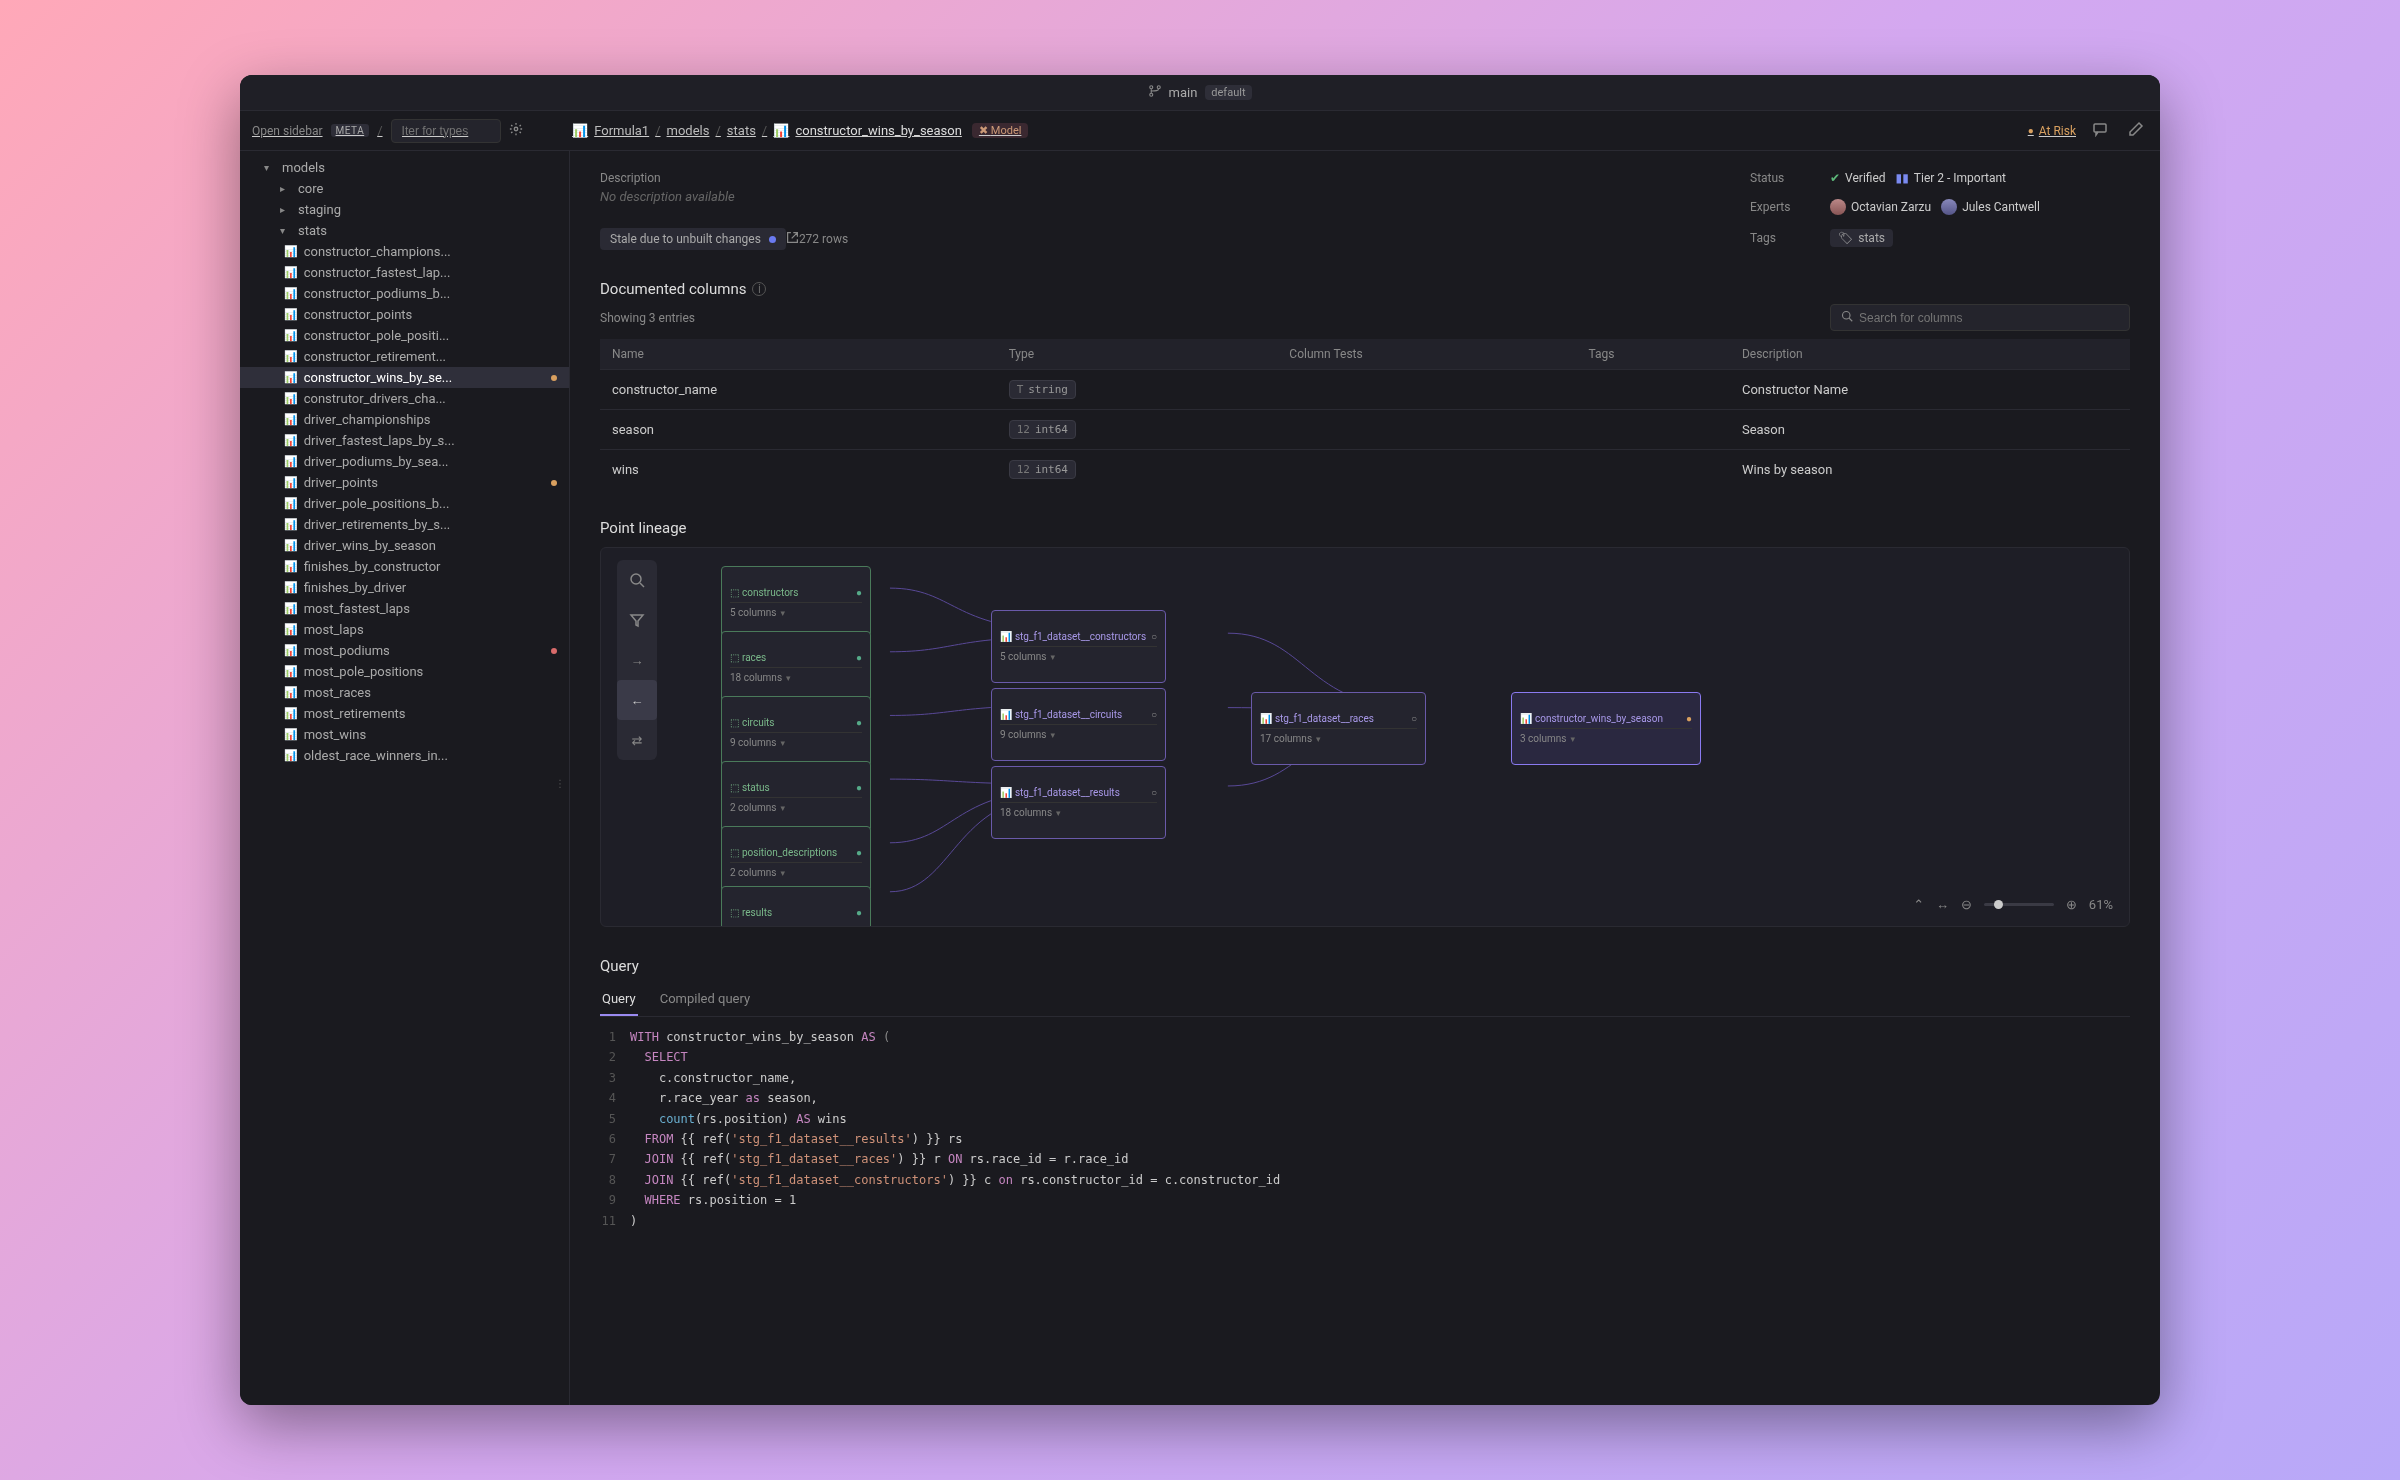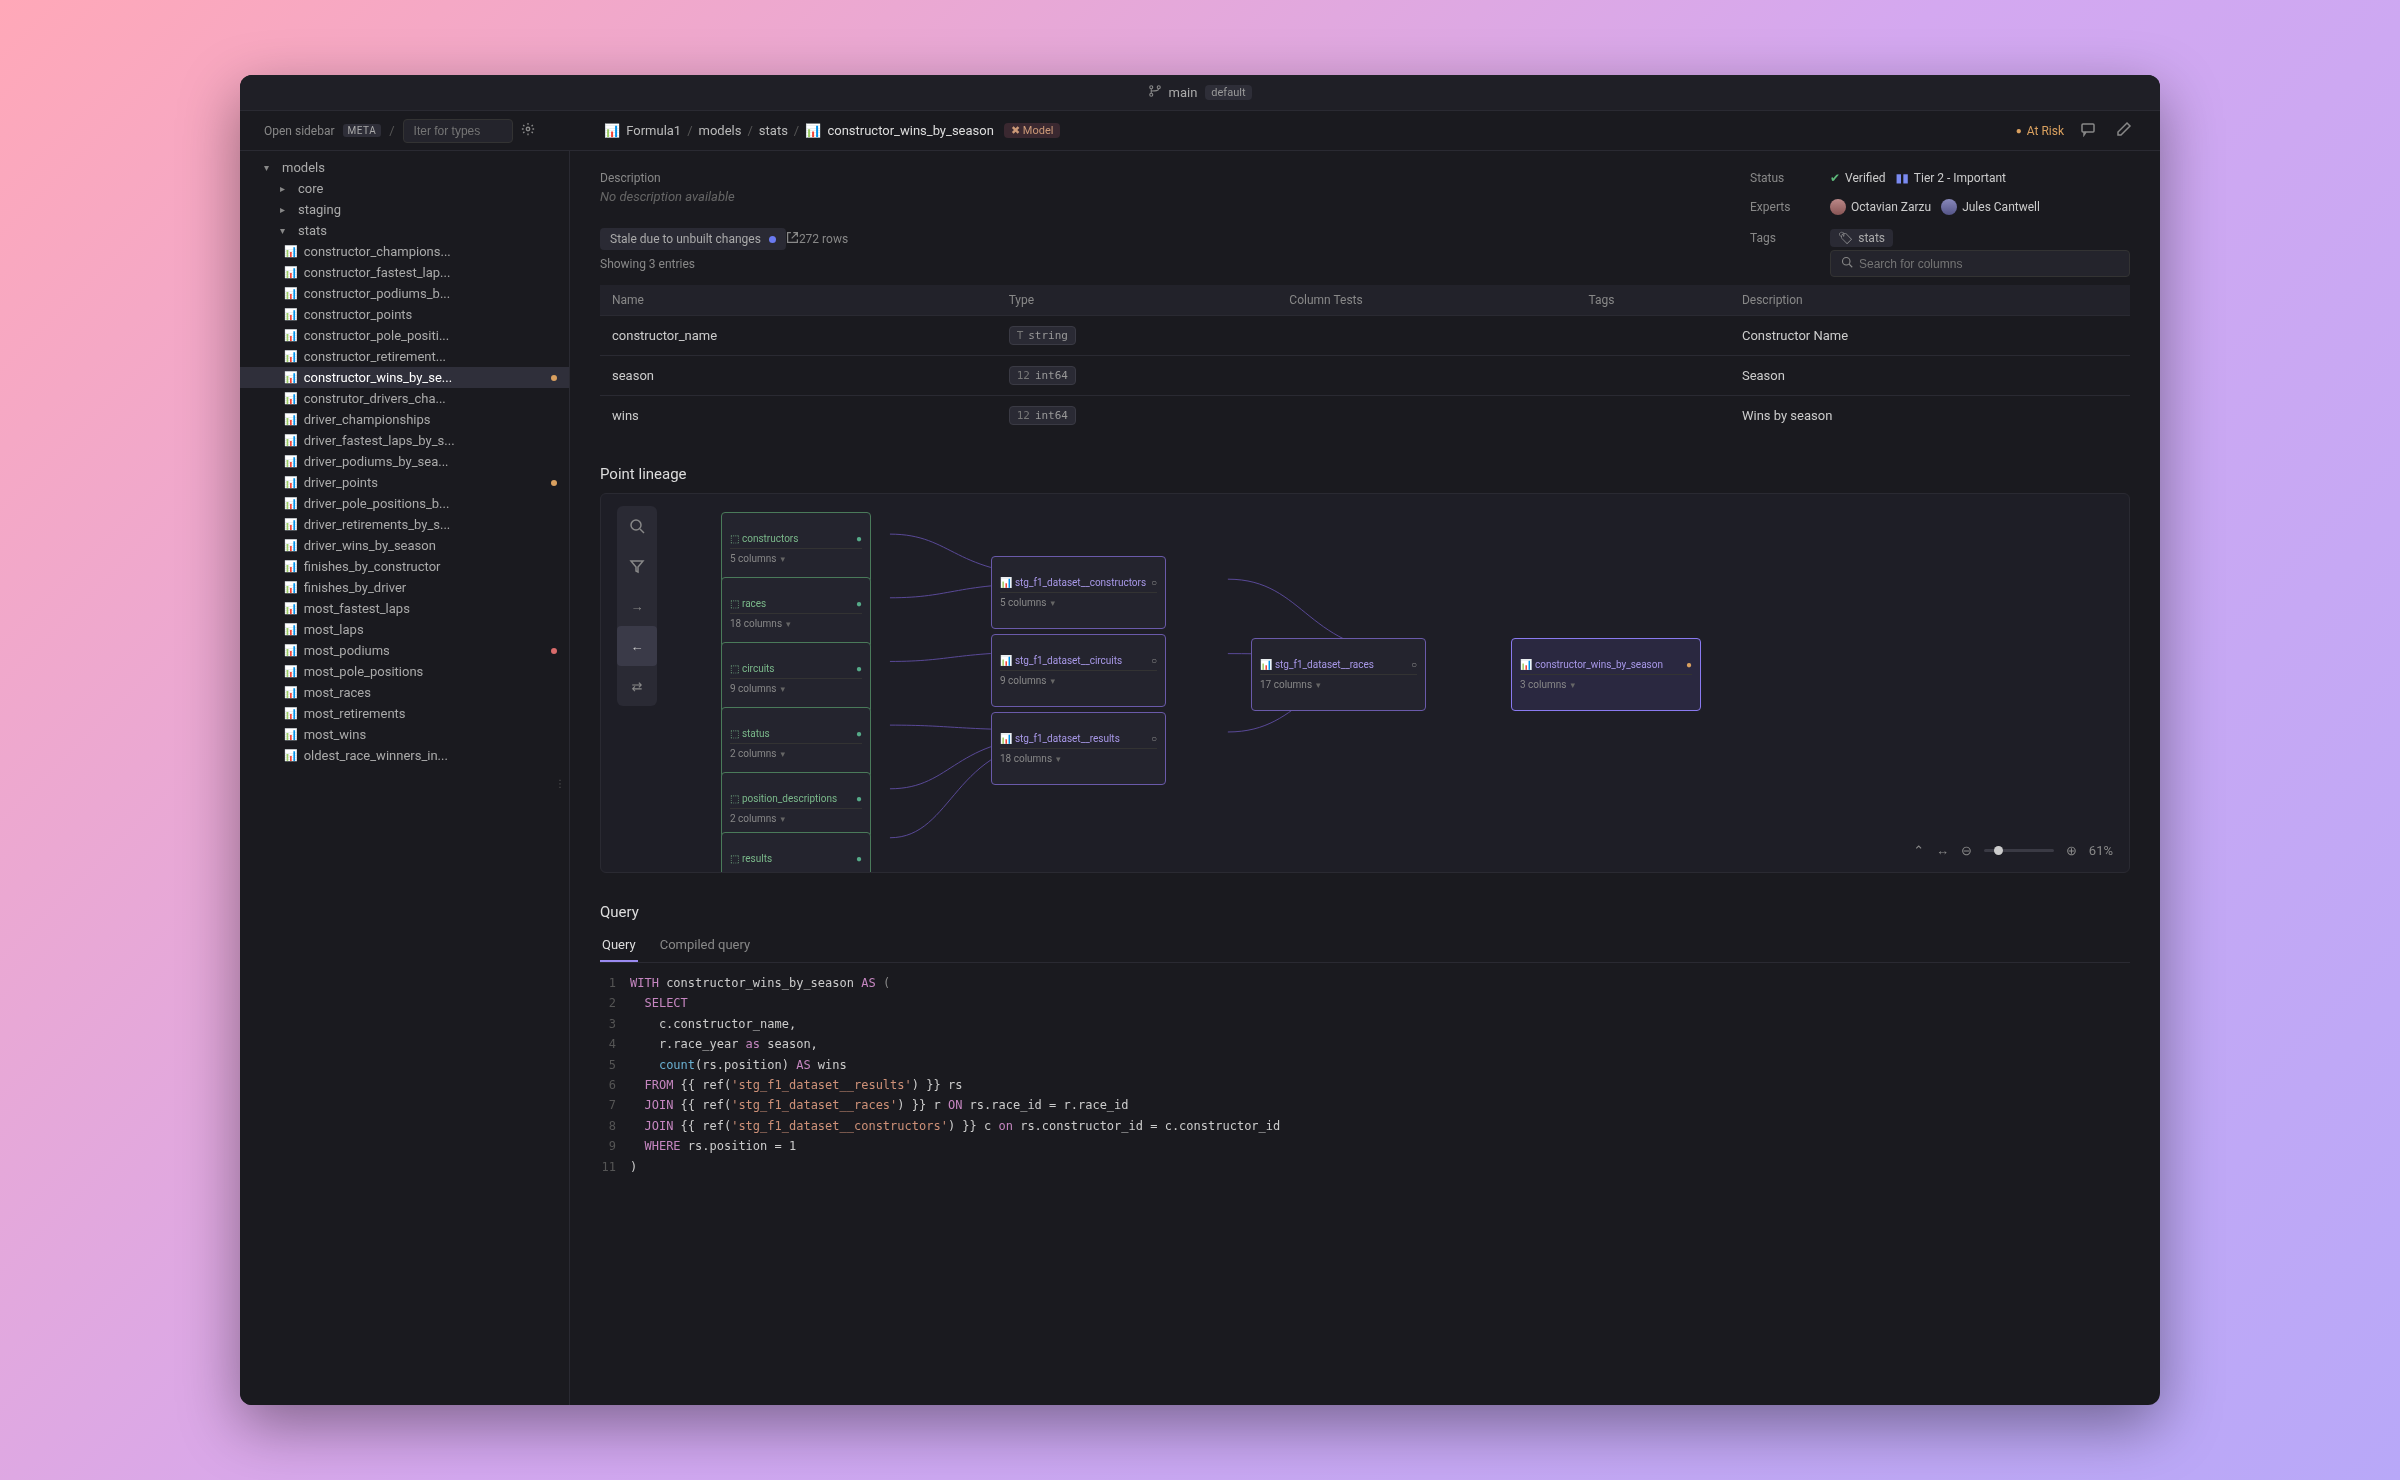"Open sidebar" .toolbar { gap: 20px -> 0; padding: 0 24px -> 0 12px; text-decoration: none -> underline }
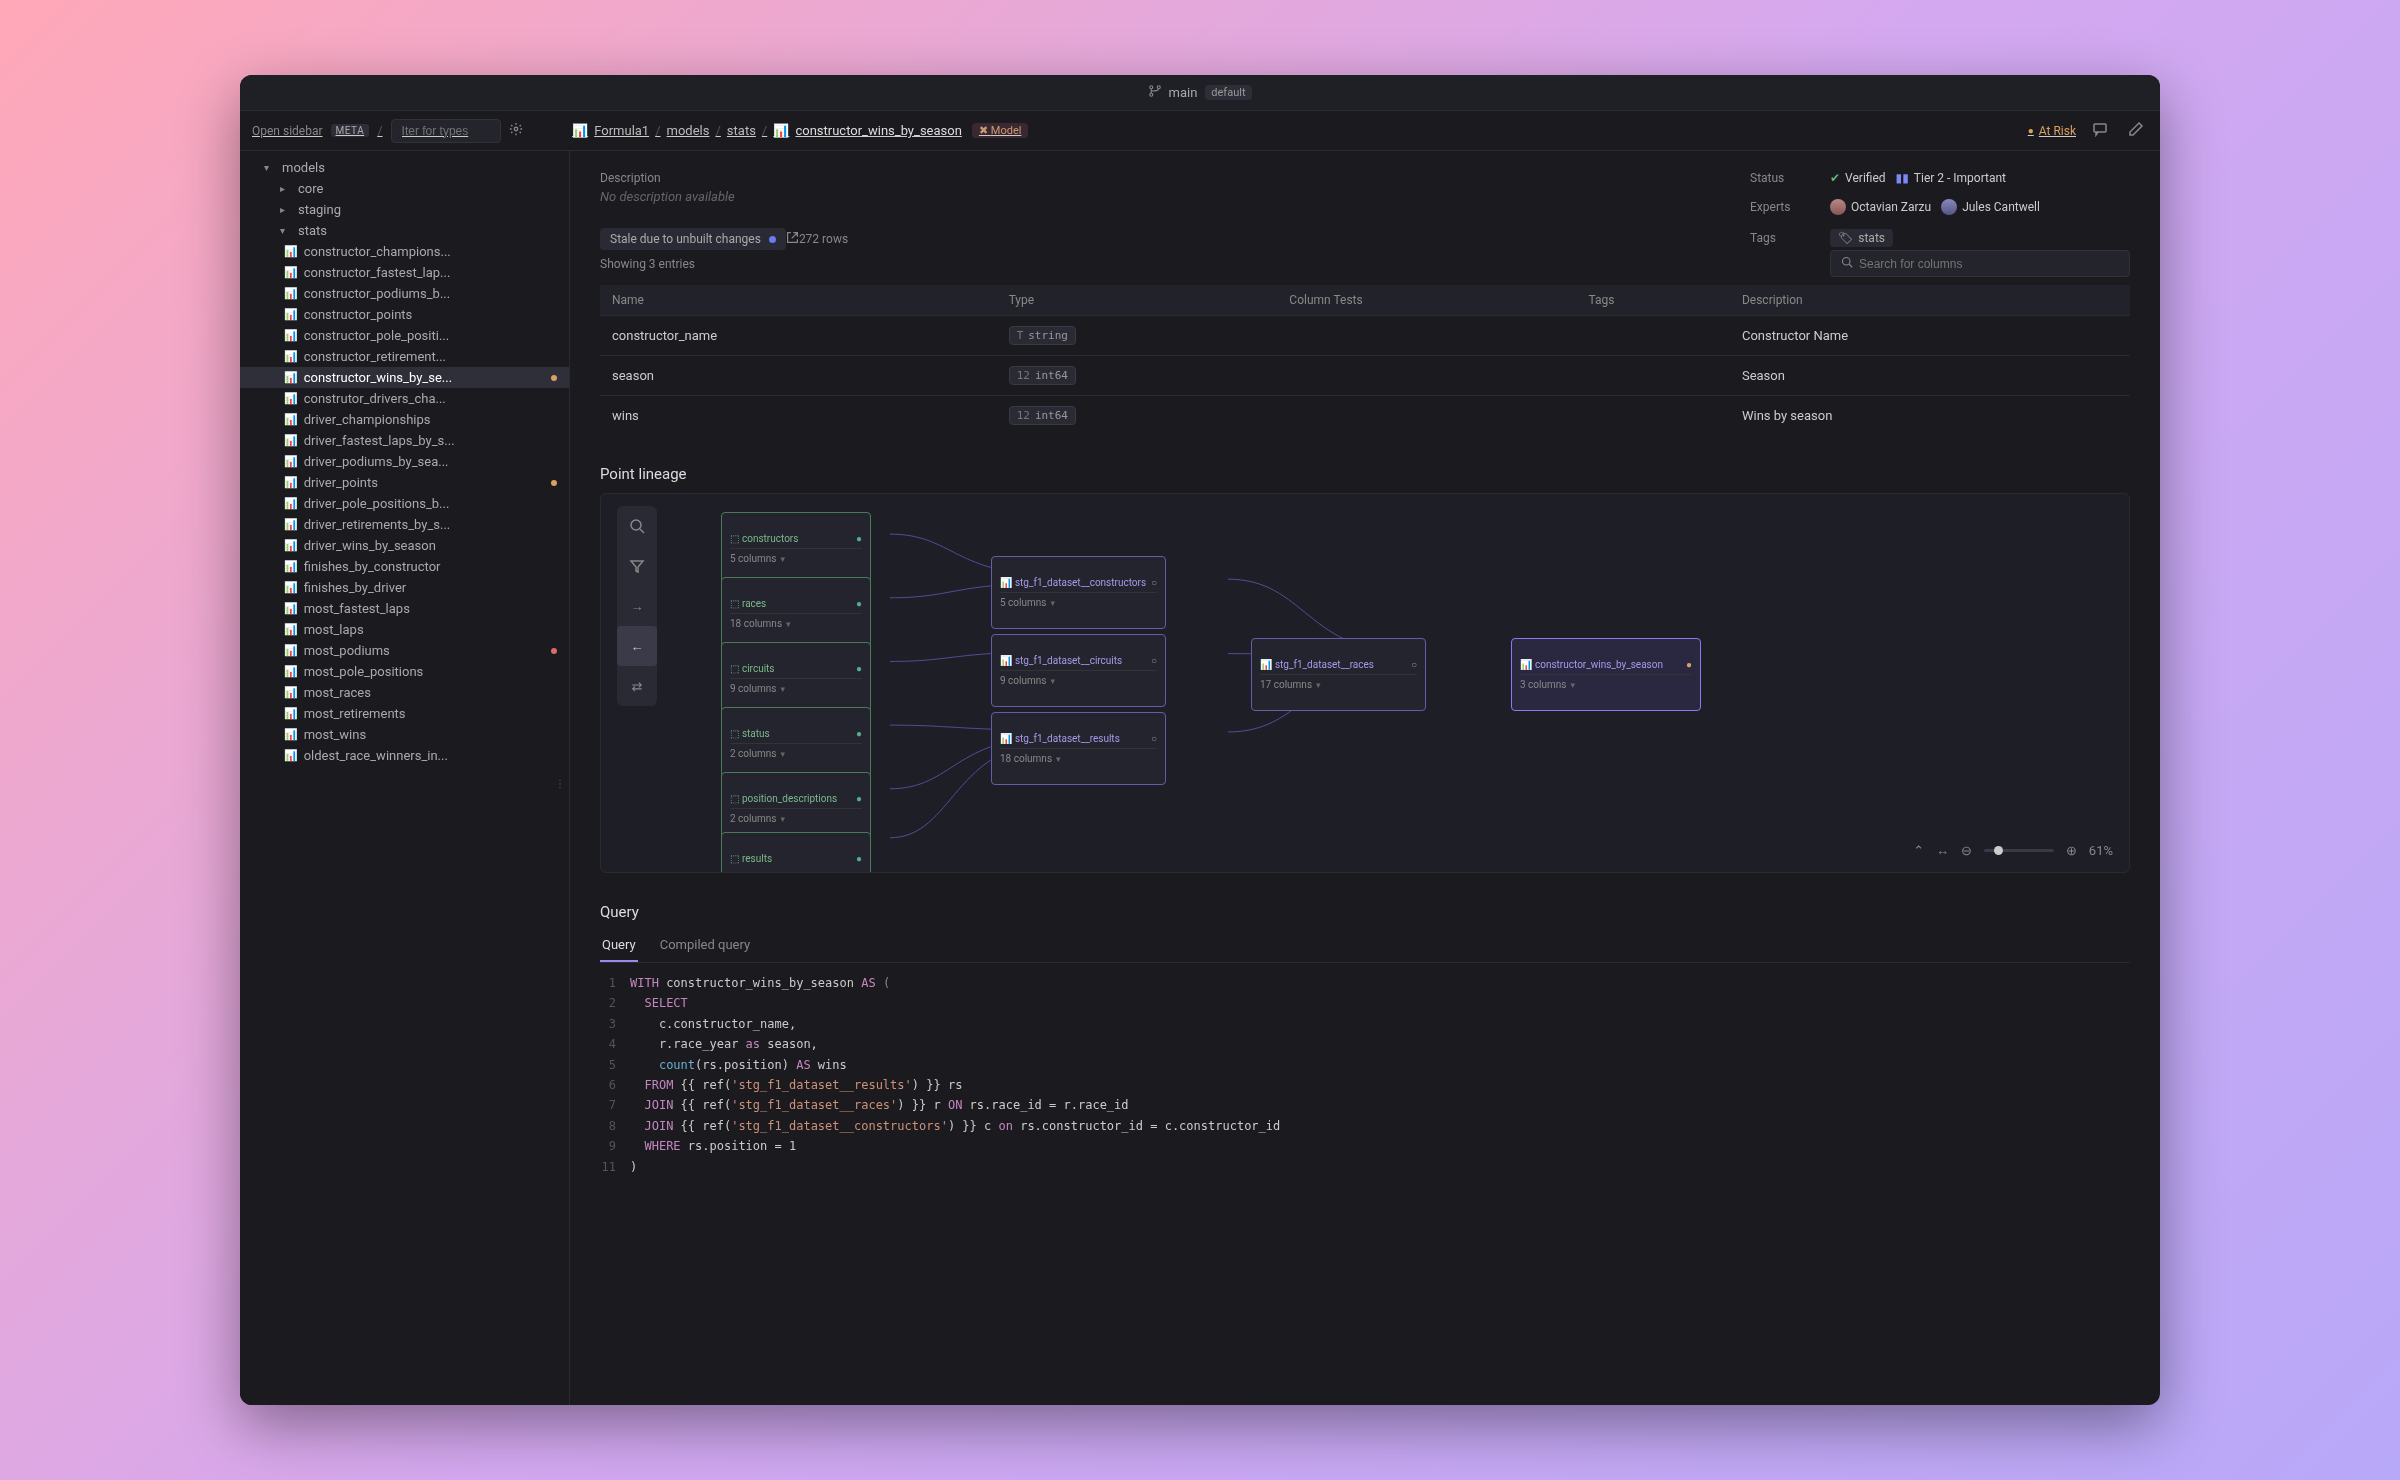"Documented columns" div.section-title { html: none -> <div> <span>Documented columns</span> <span>i</span> </div> }
